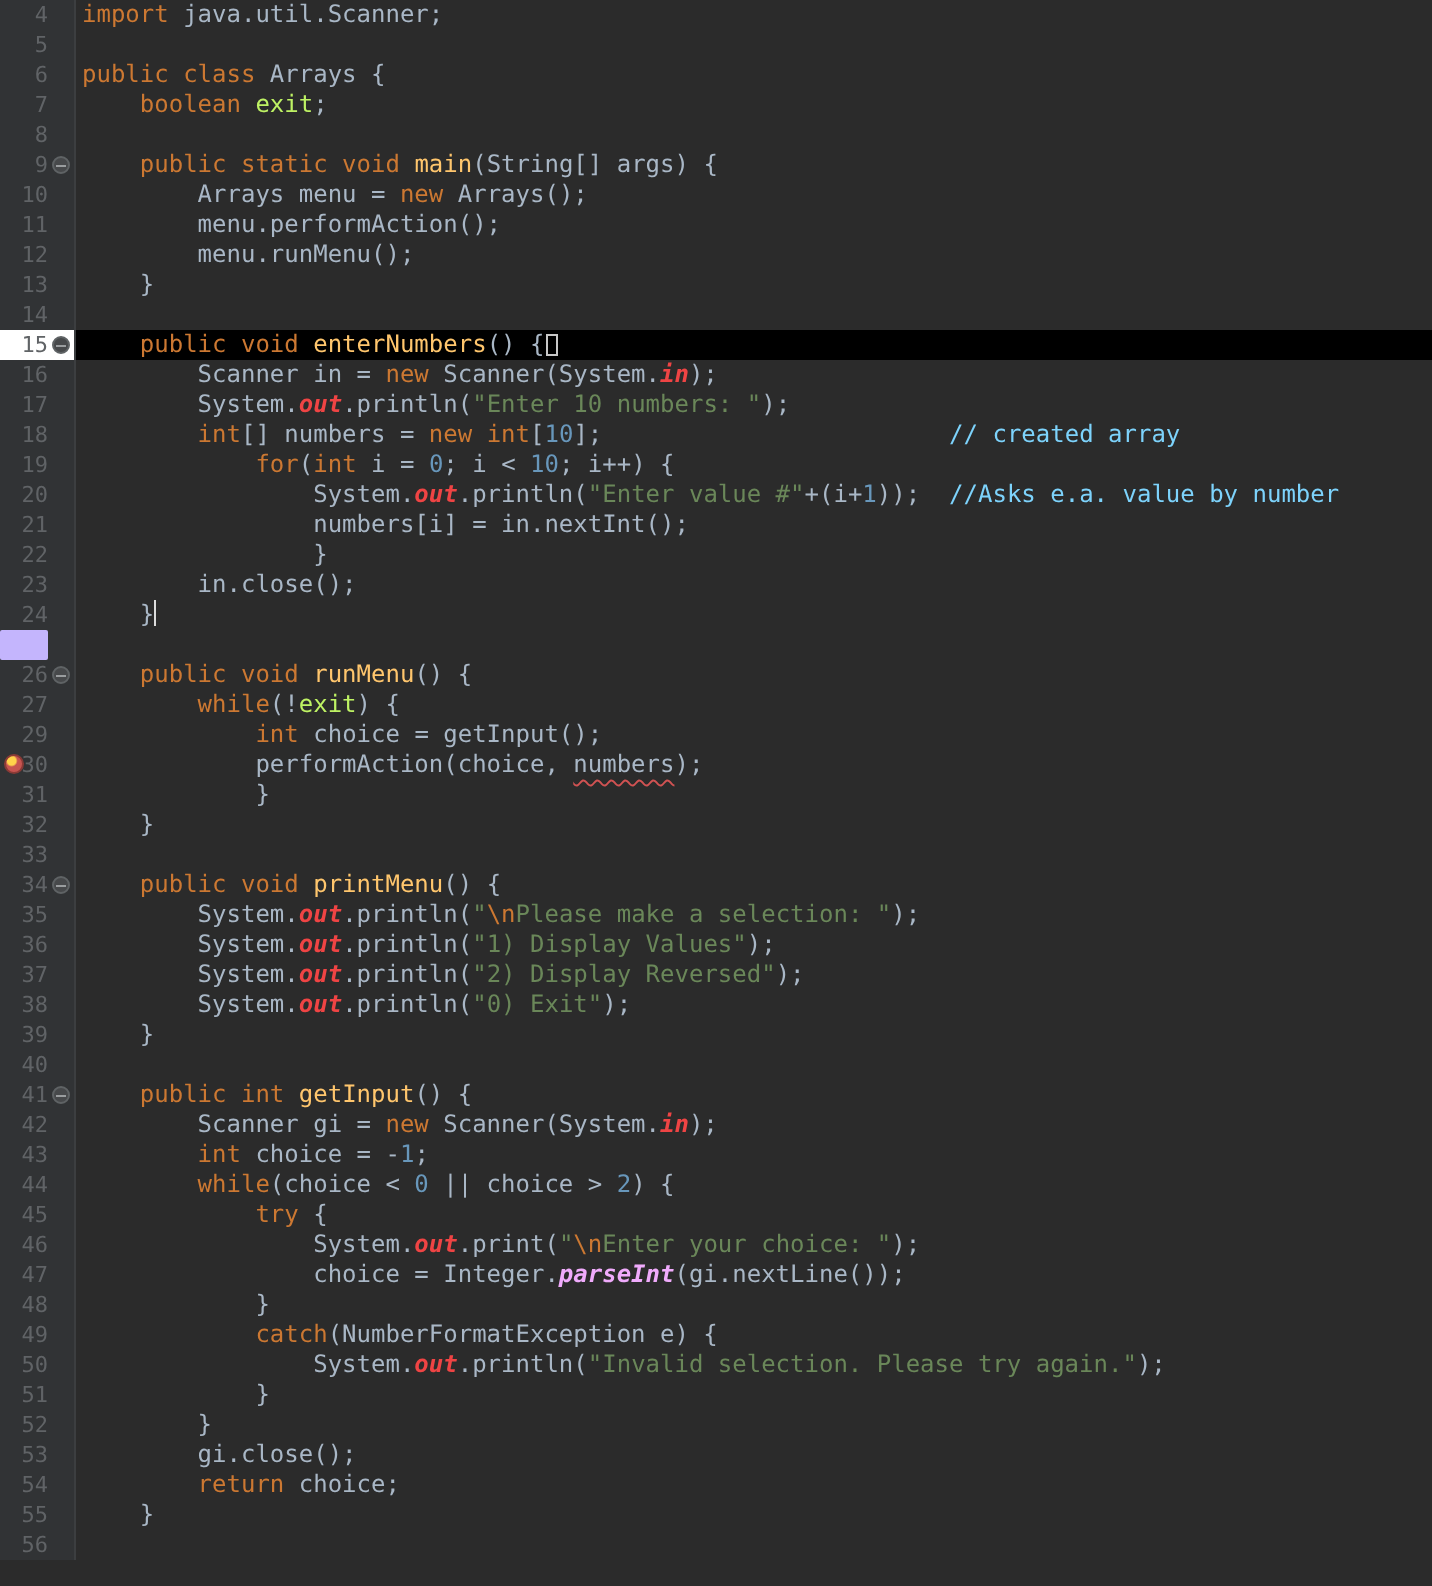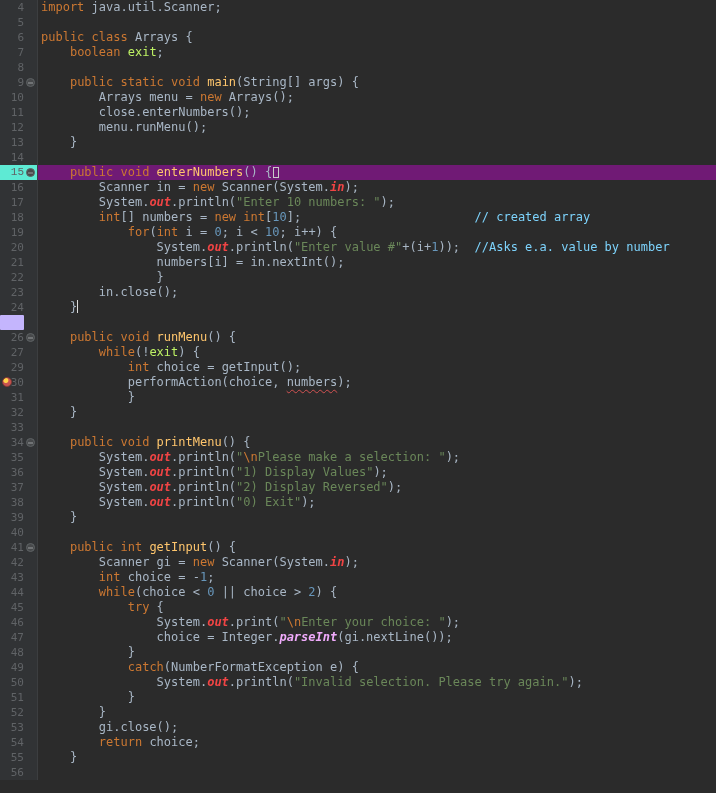"close.enterNumbers();" span.def { text: close.enterNumbers -> menu.performAction }
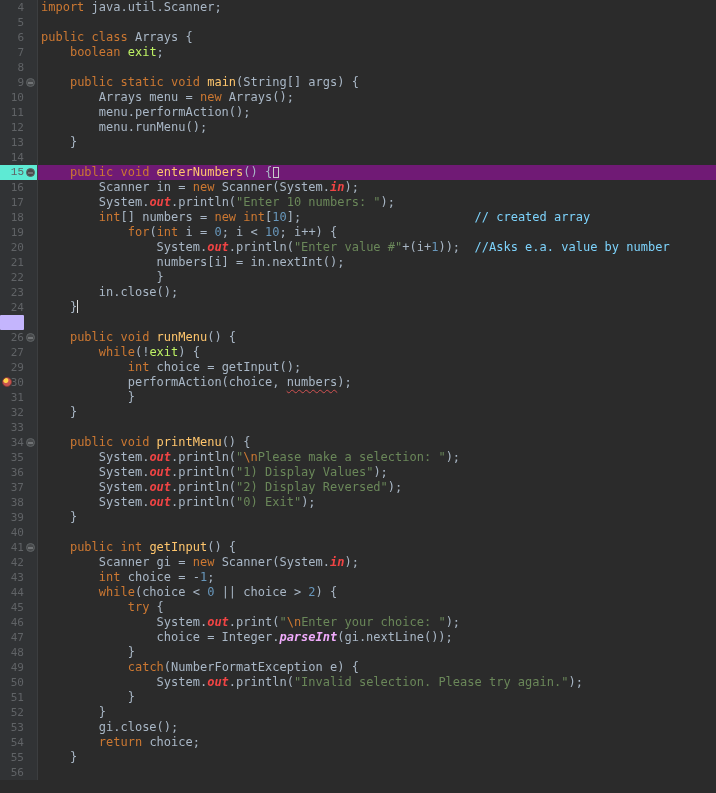"15" .row.hl .gutter { background: #5eead4 -> #ffffff; font-family: Liberation Mono, monospace -> none }
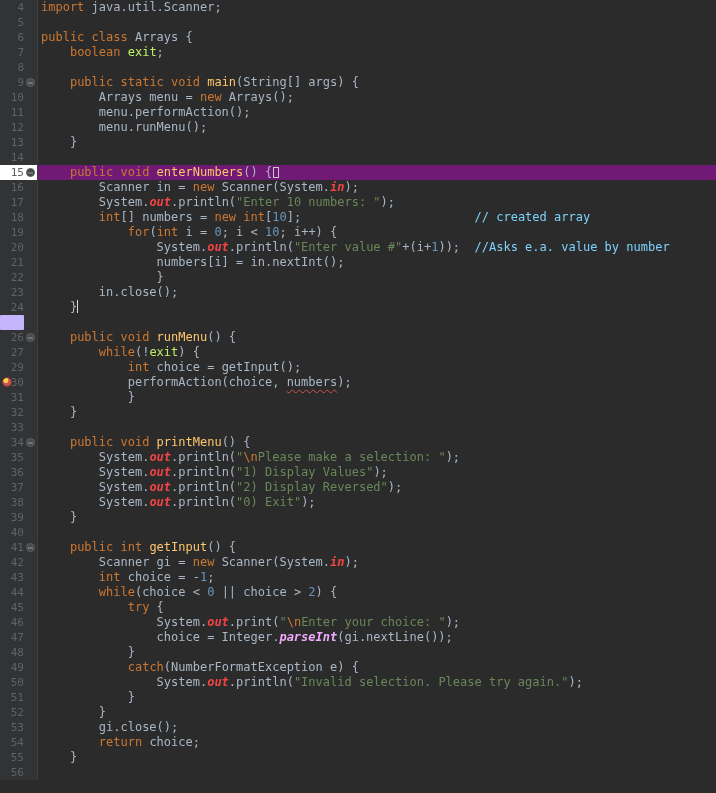"public void enterNumbers() {" .row.hl .code { background: #701a75 -> #000000 }
